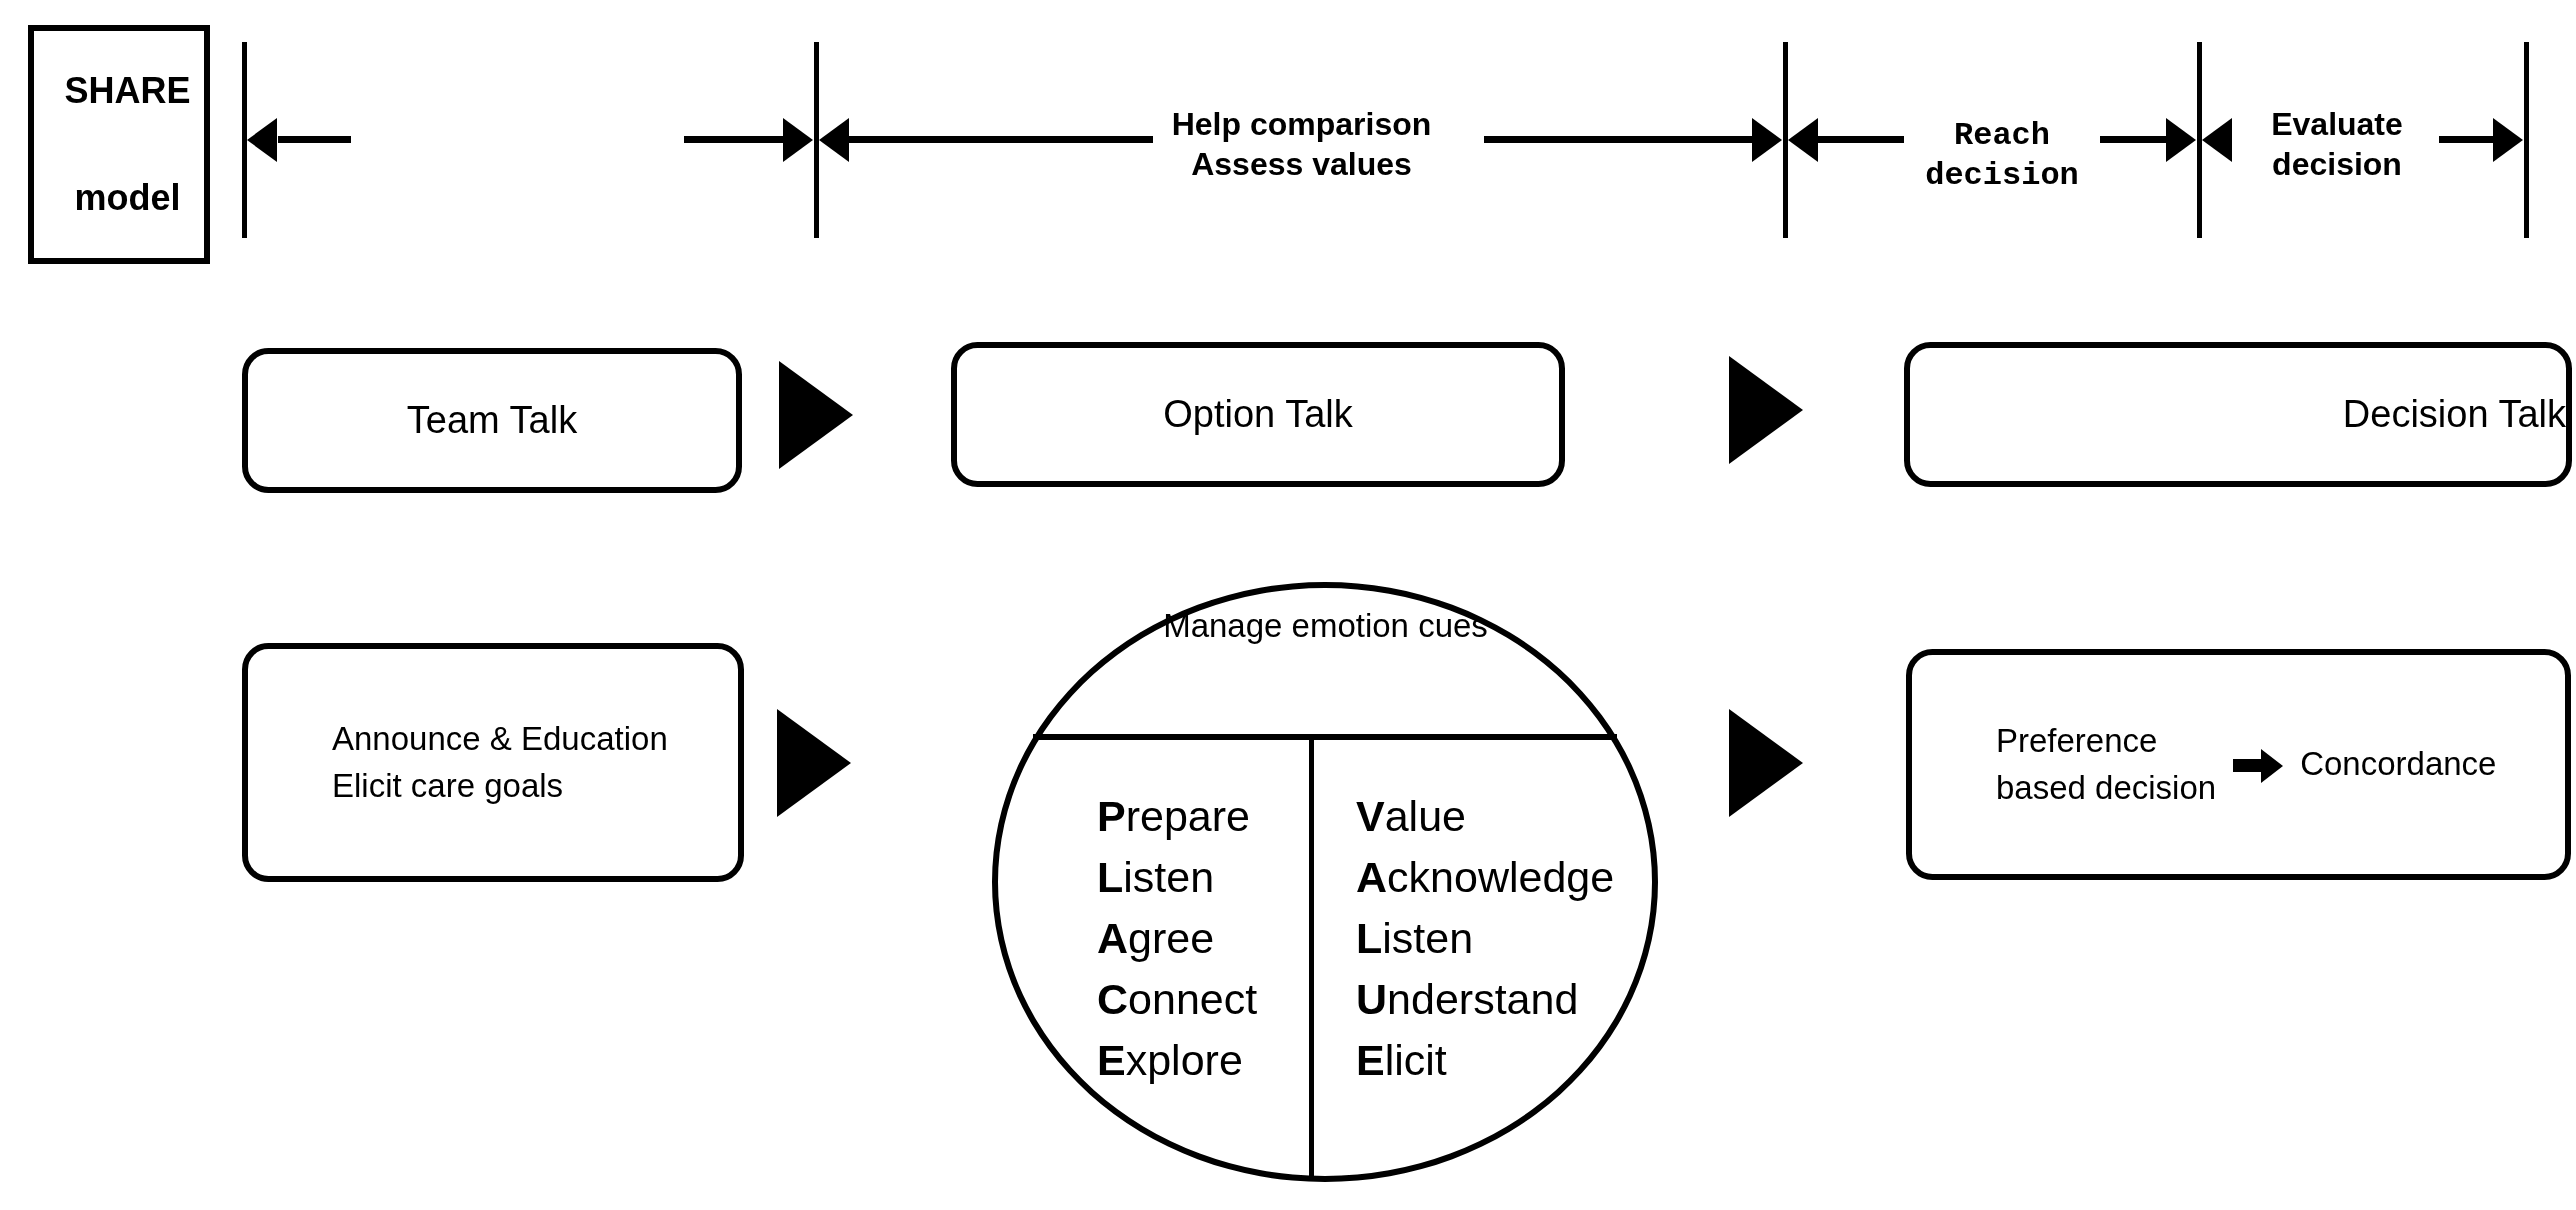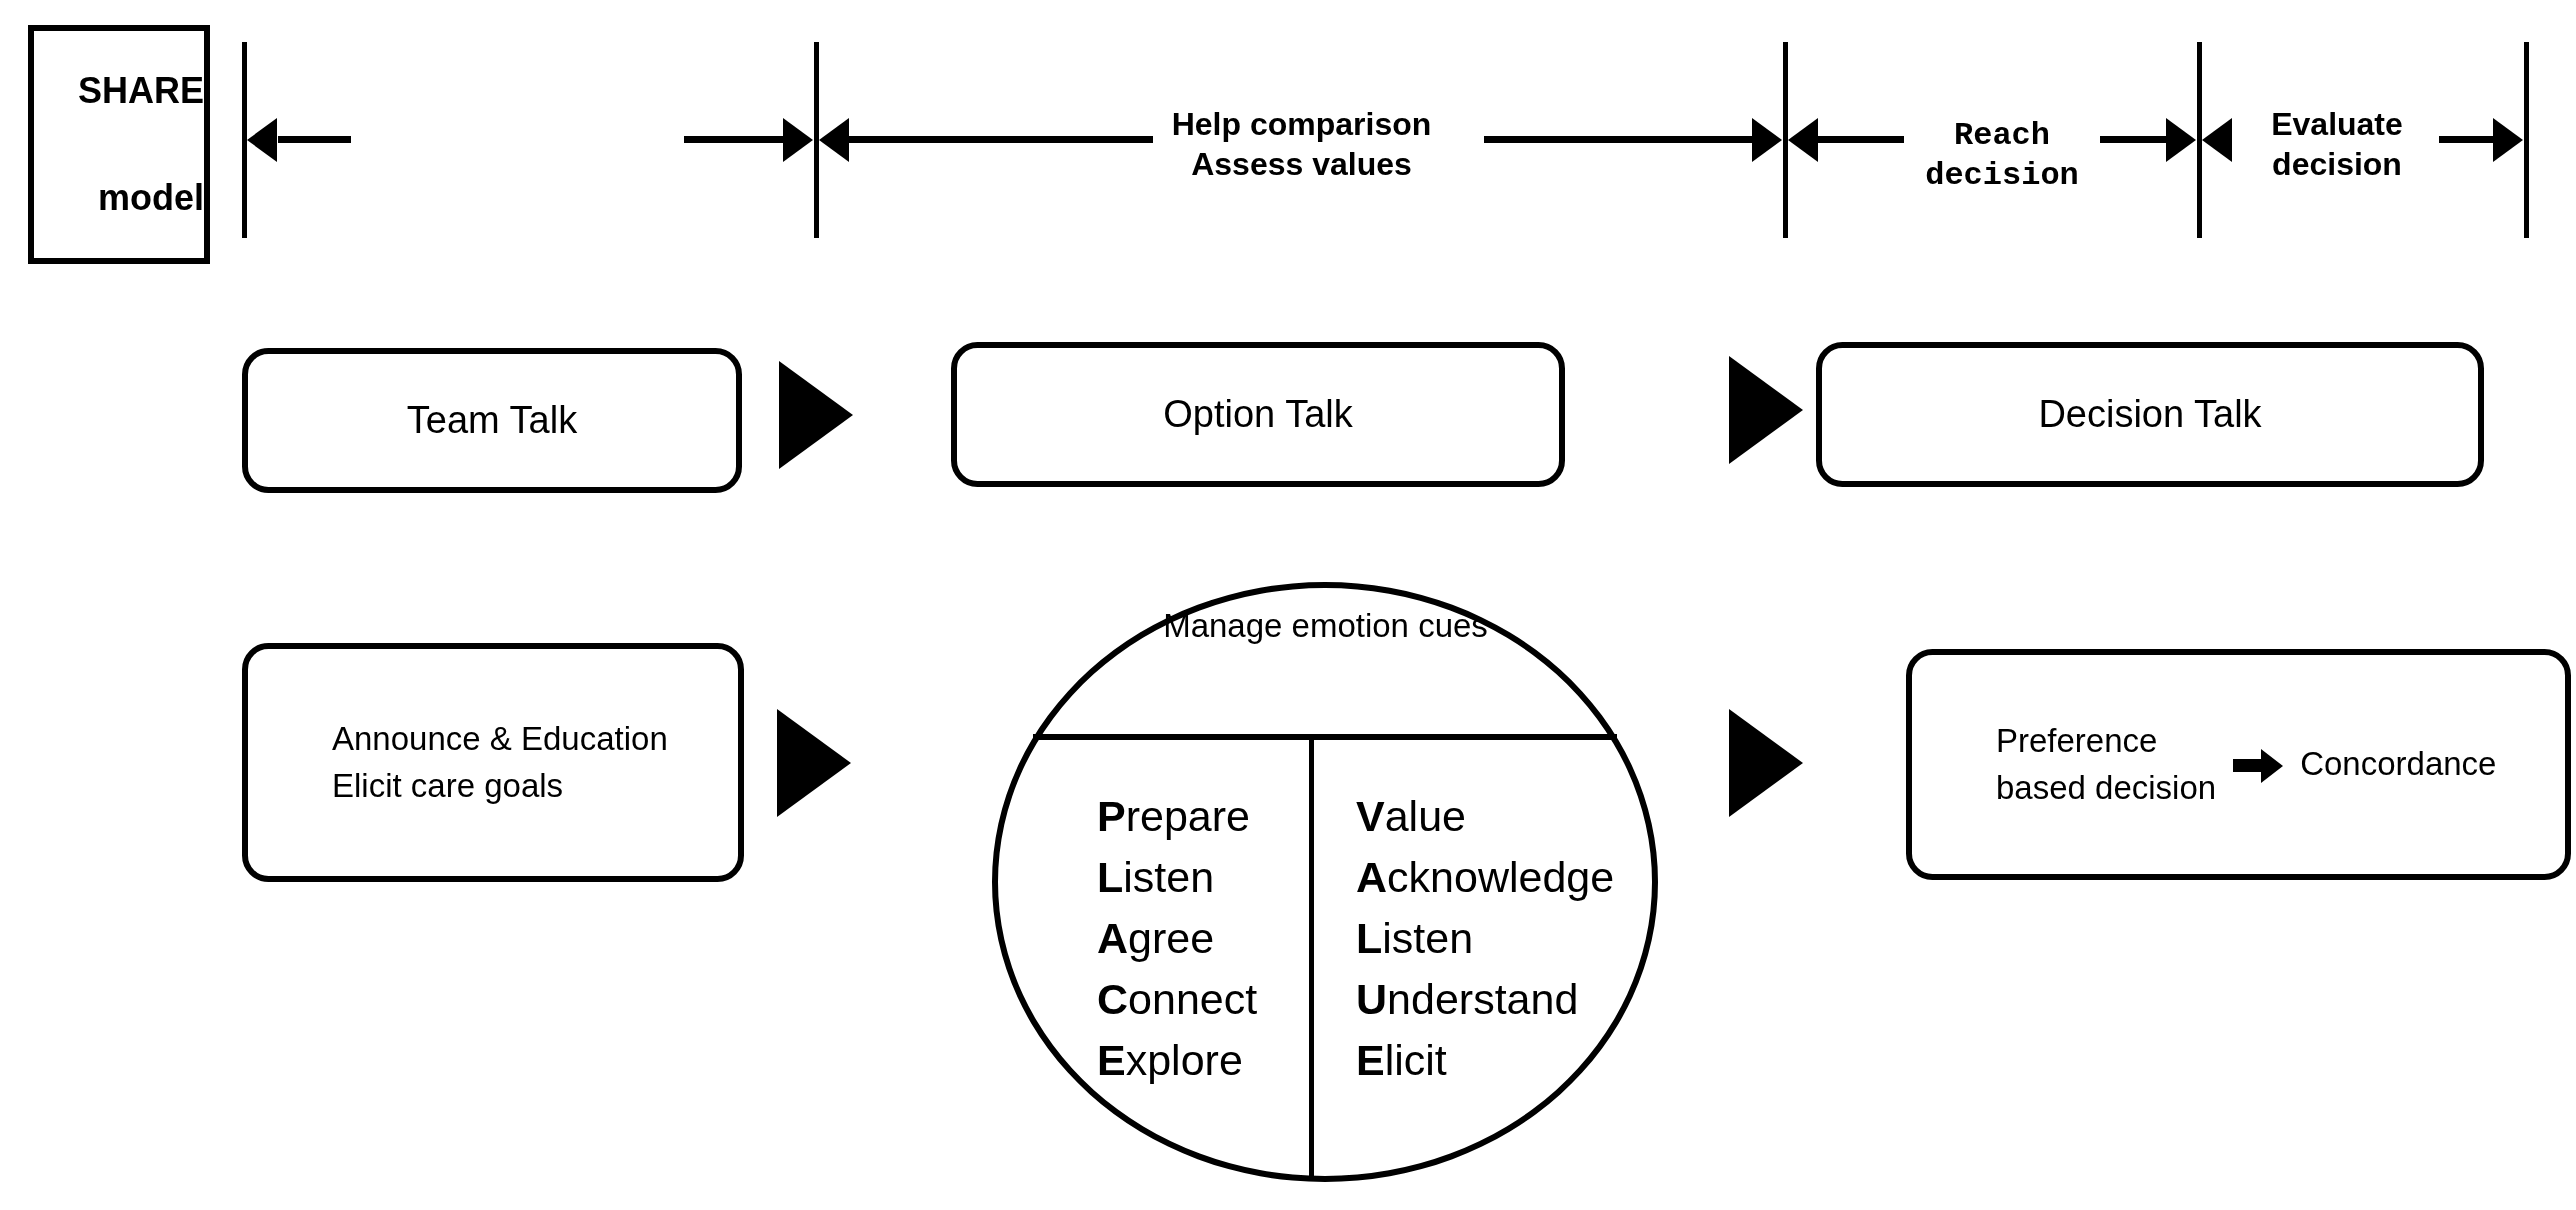"SHARE" #share-box { align-items: flex-end -> center }
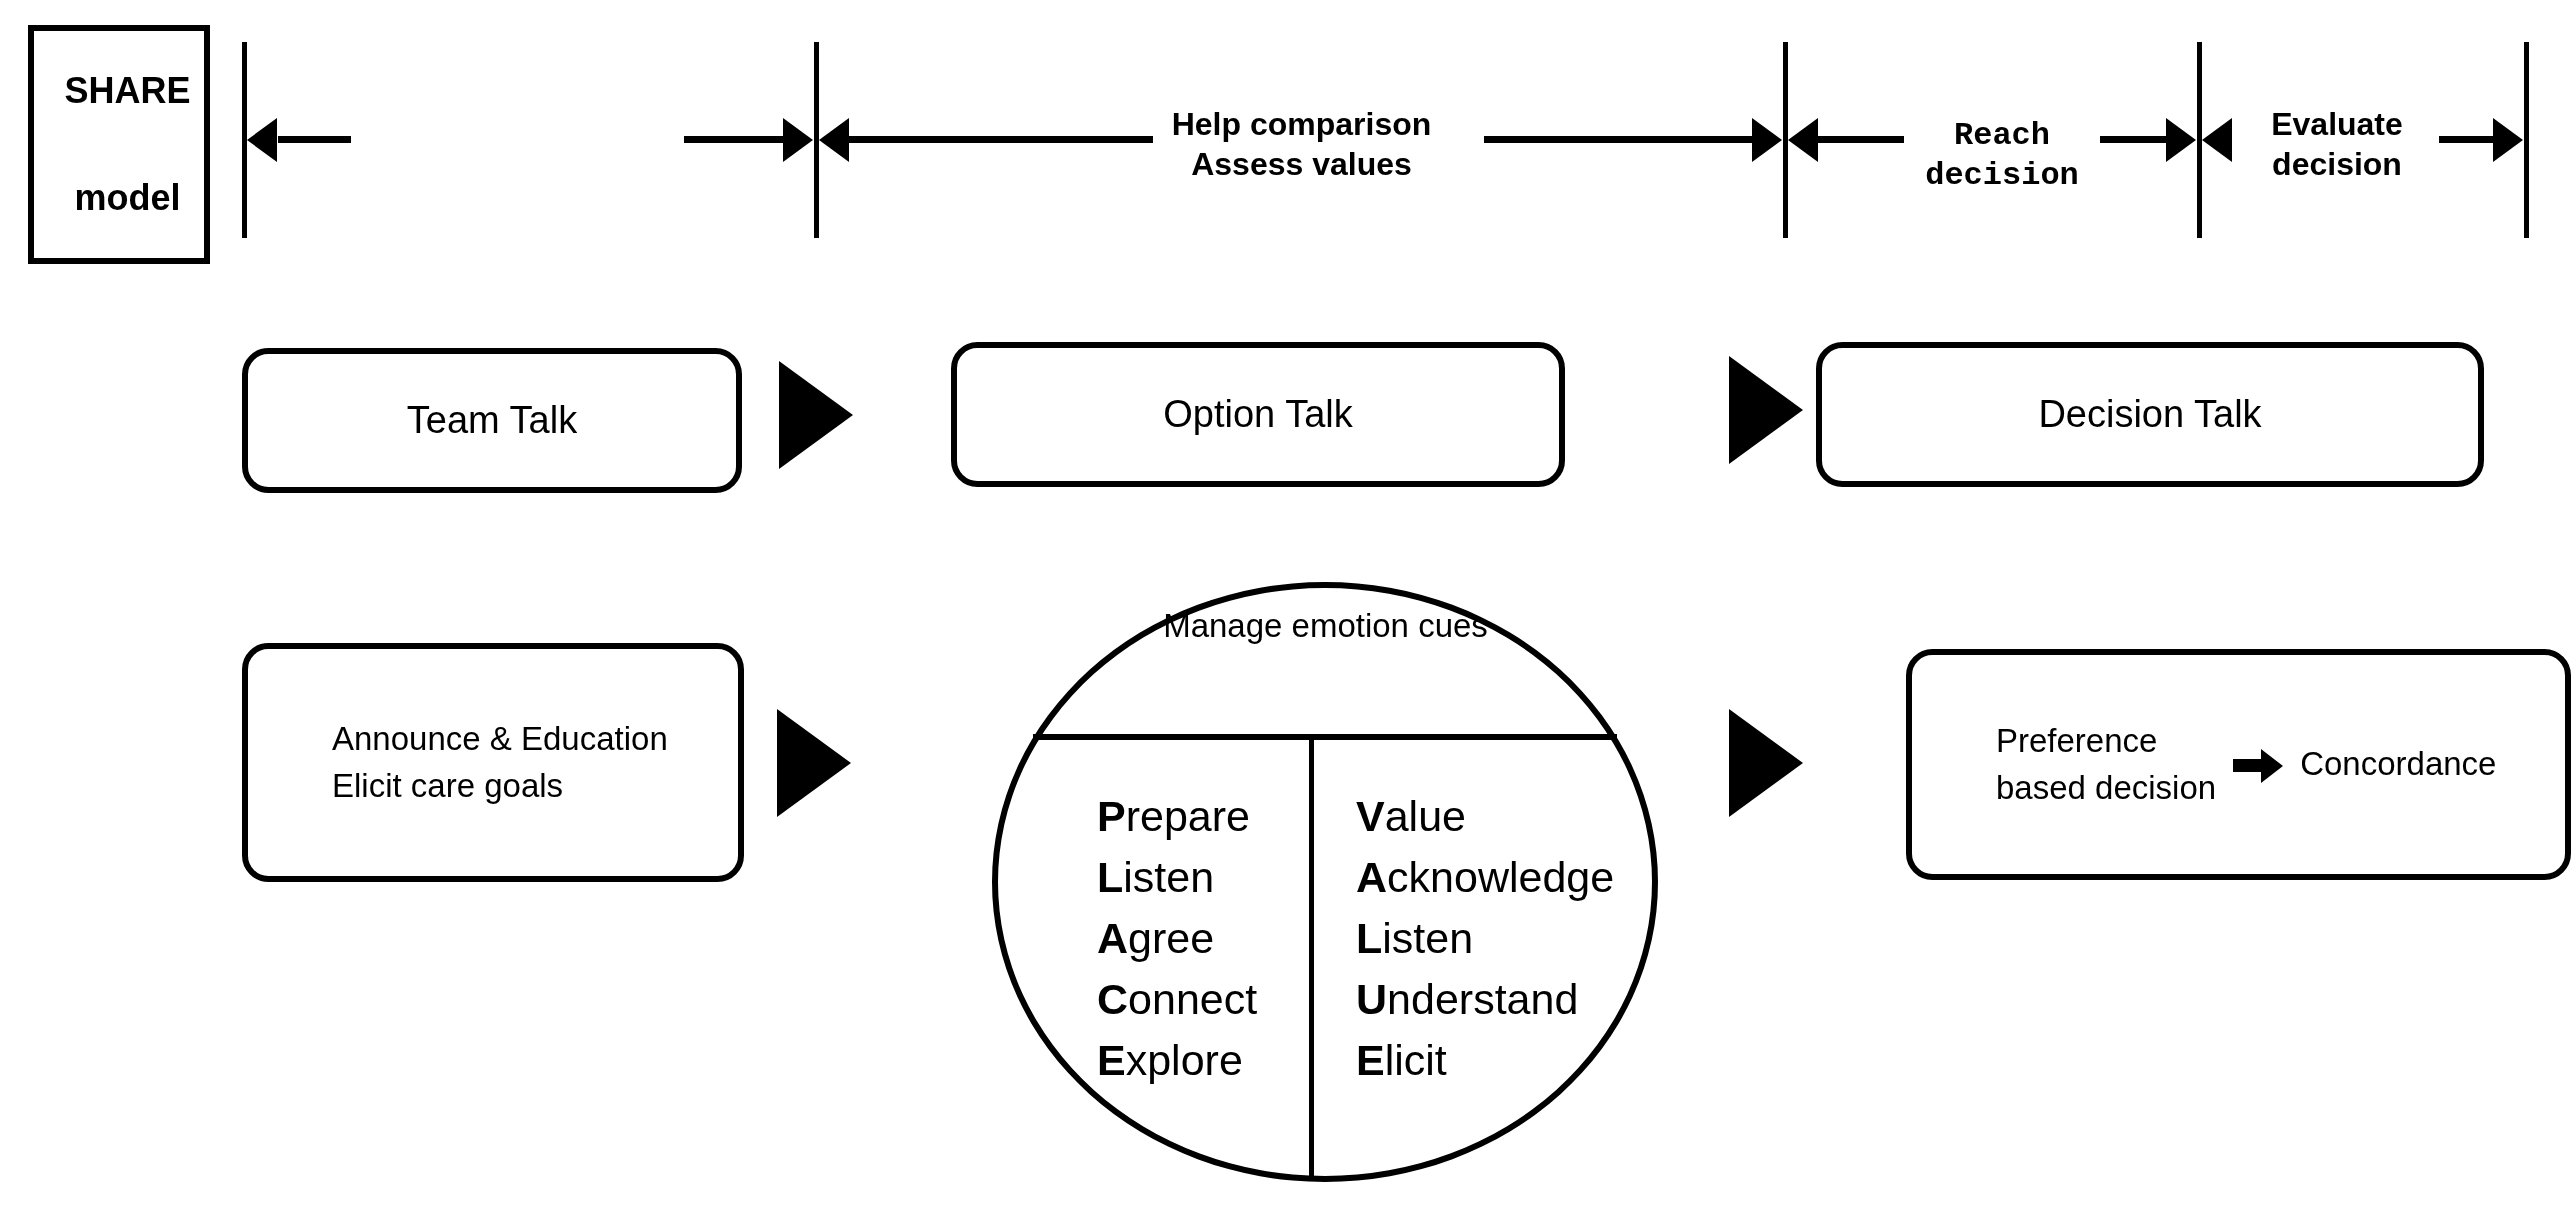"Decision Talk" div.abs { justify-content: none -> flex-end; left: 1816px -> 1904px }
